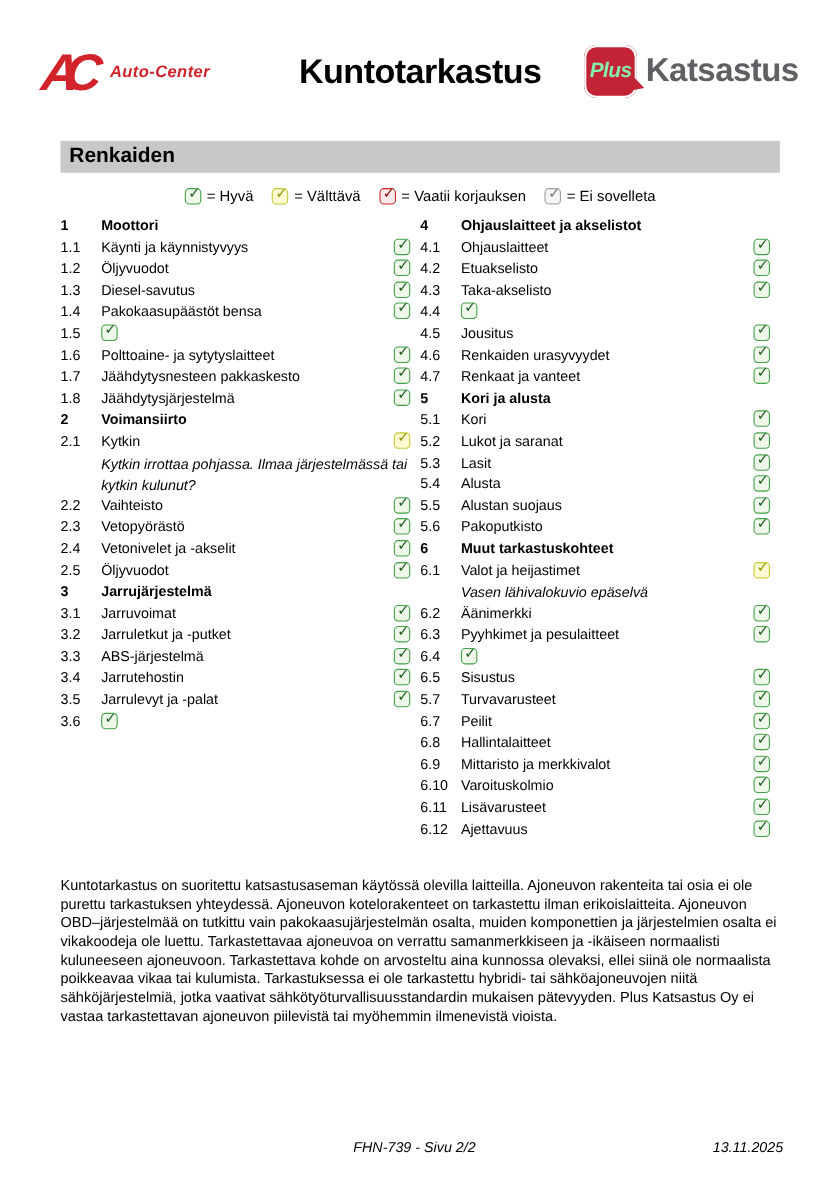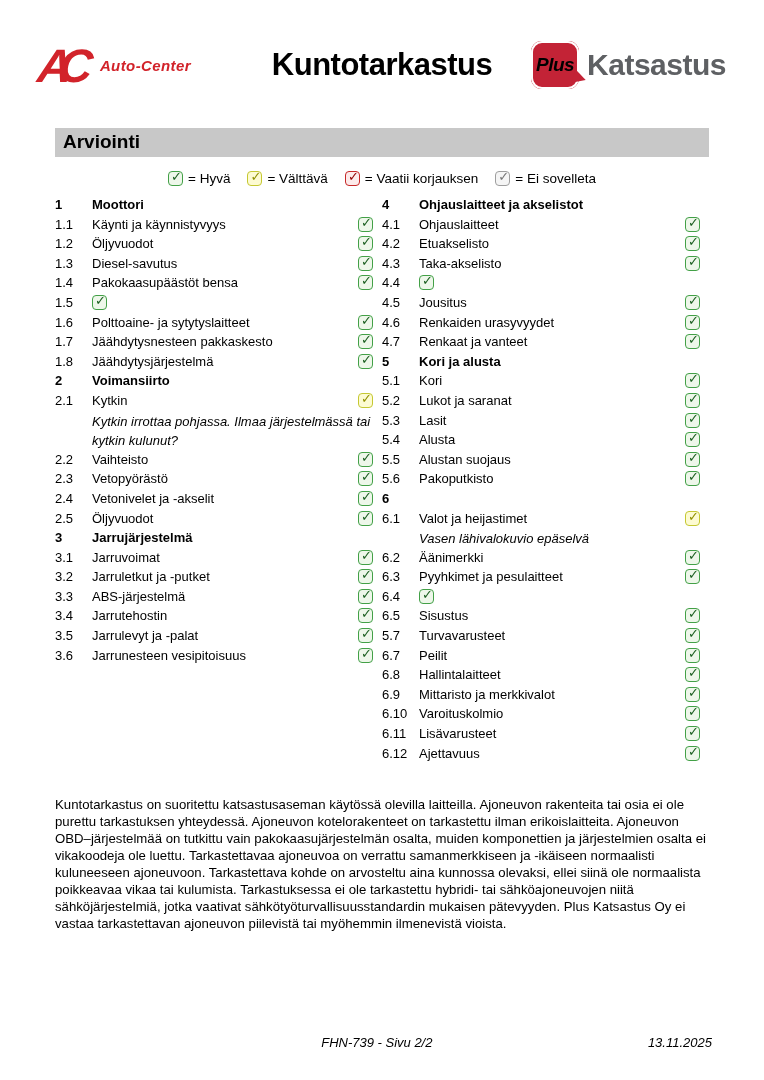"Plus" .plus-badge i { color: #000000 -> #86efac }
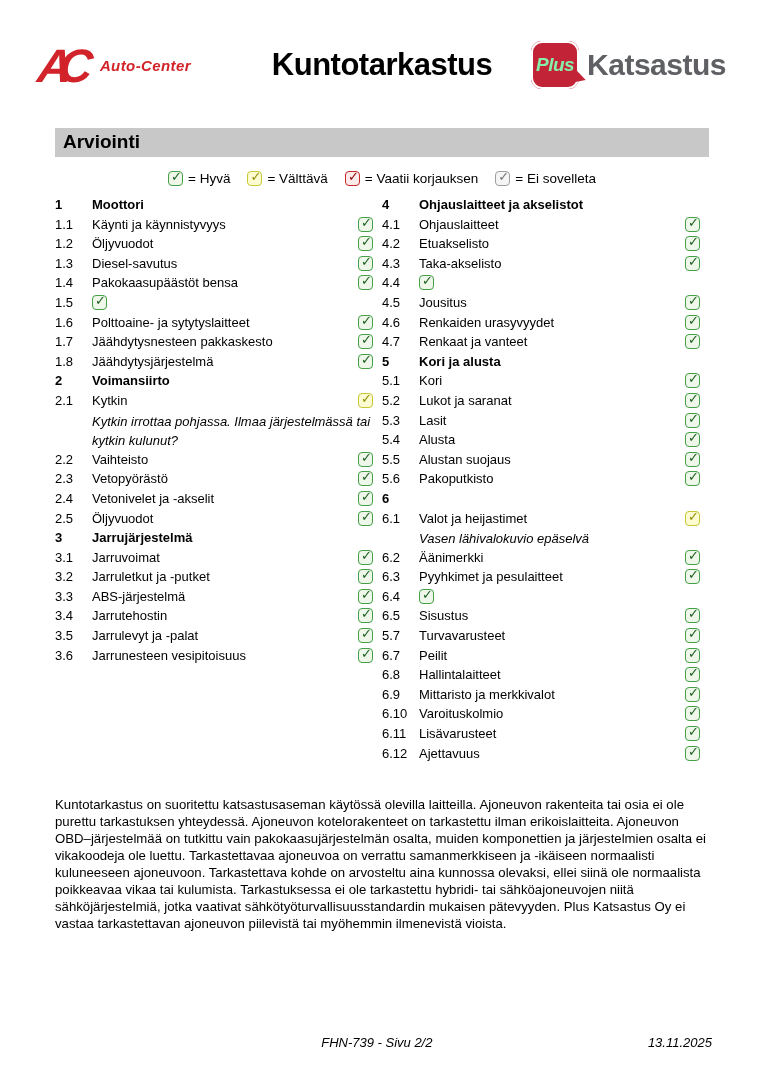"Arviointi" div.section-bar { text: Arviointi -> Renkaiden }
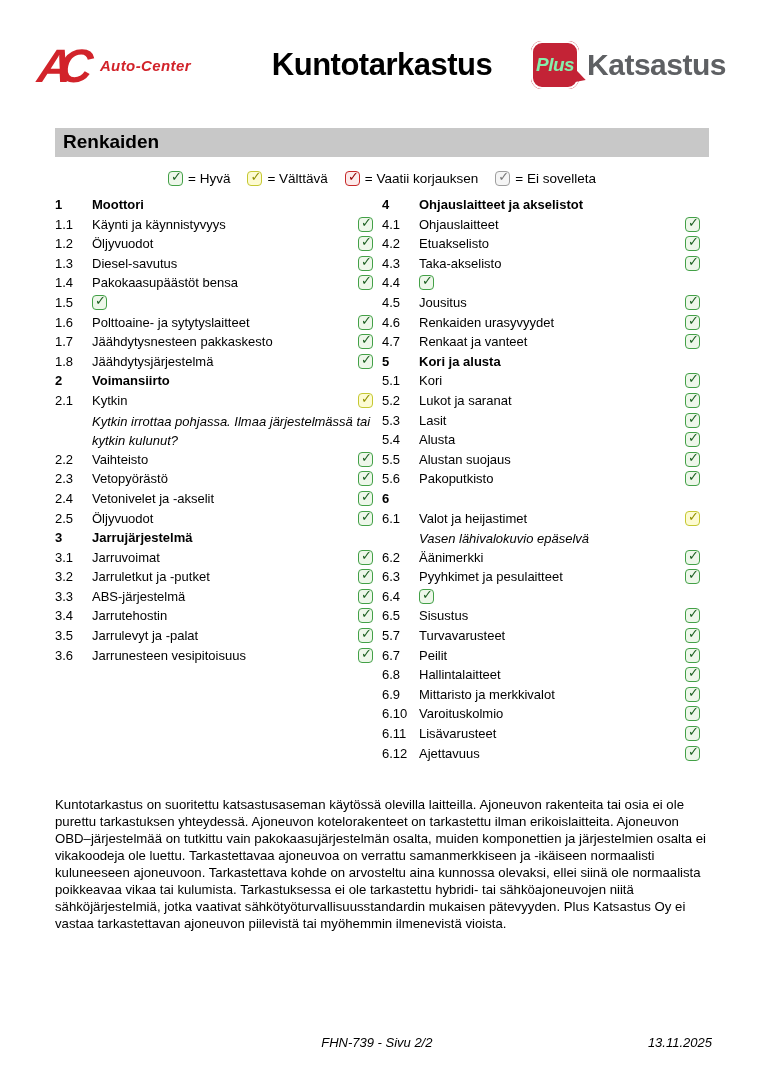"Muut tarkastuskohteet" span.lbl { html: none -> <span>Muut tarkastuskohteet</span> }
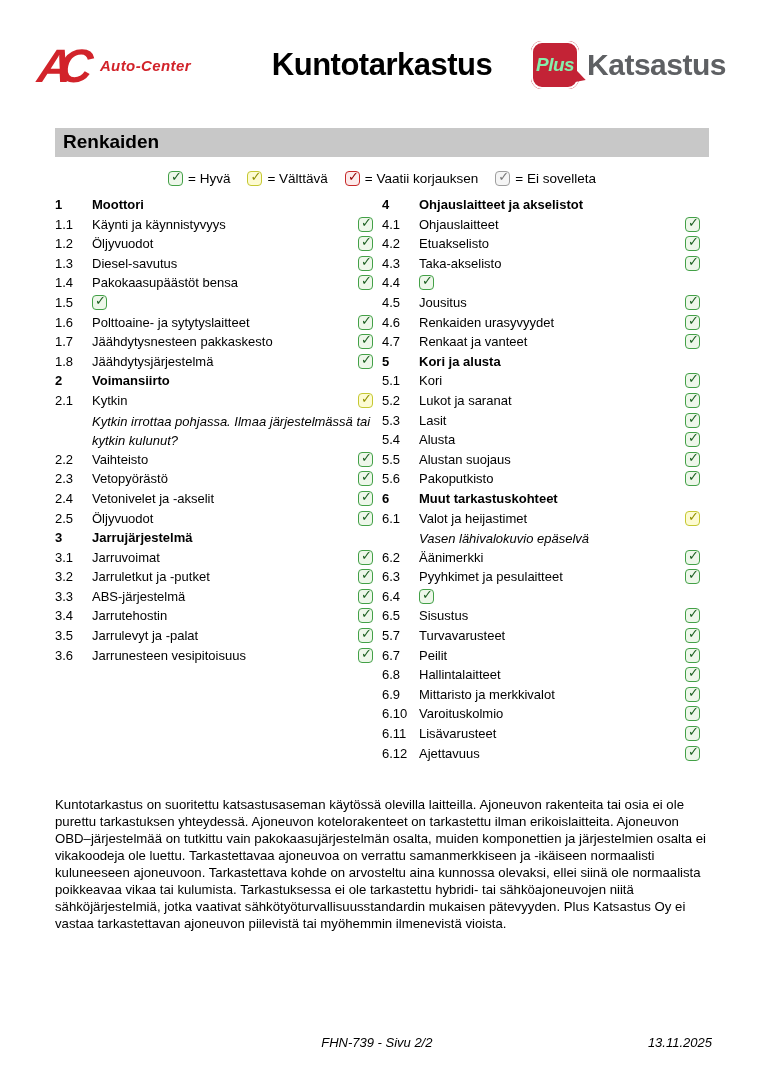"Jarrunesteen vesipitoisuus" span.lbl { html: <span>Jarrunesteen vesipitoisuus</span> -> none }
